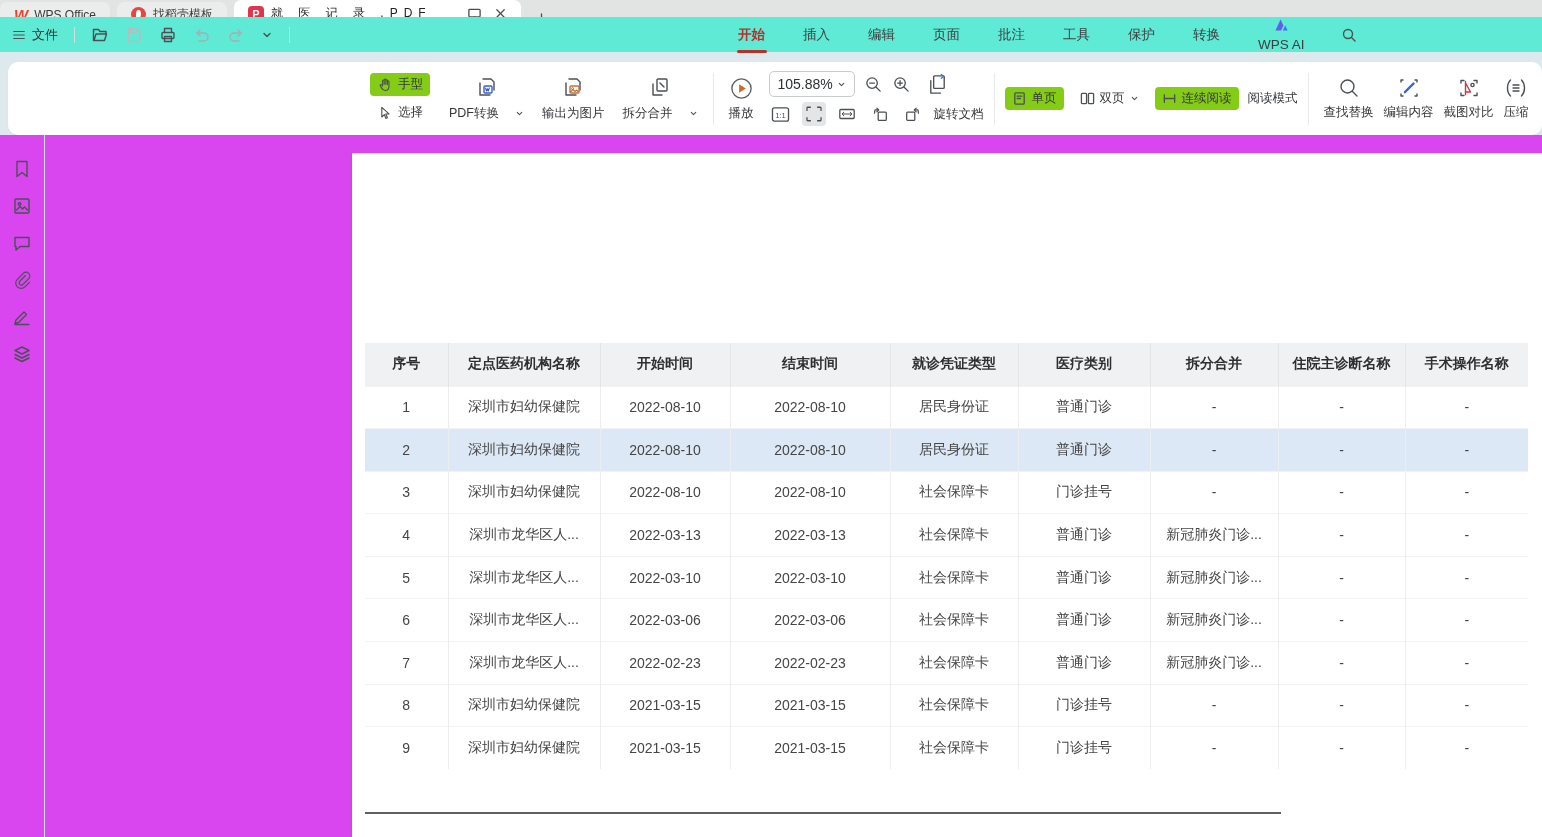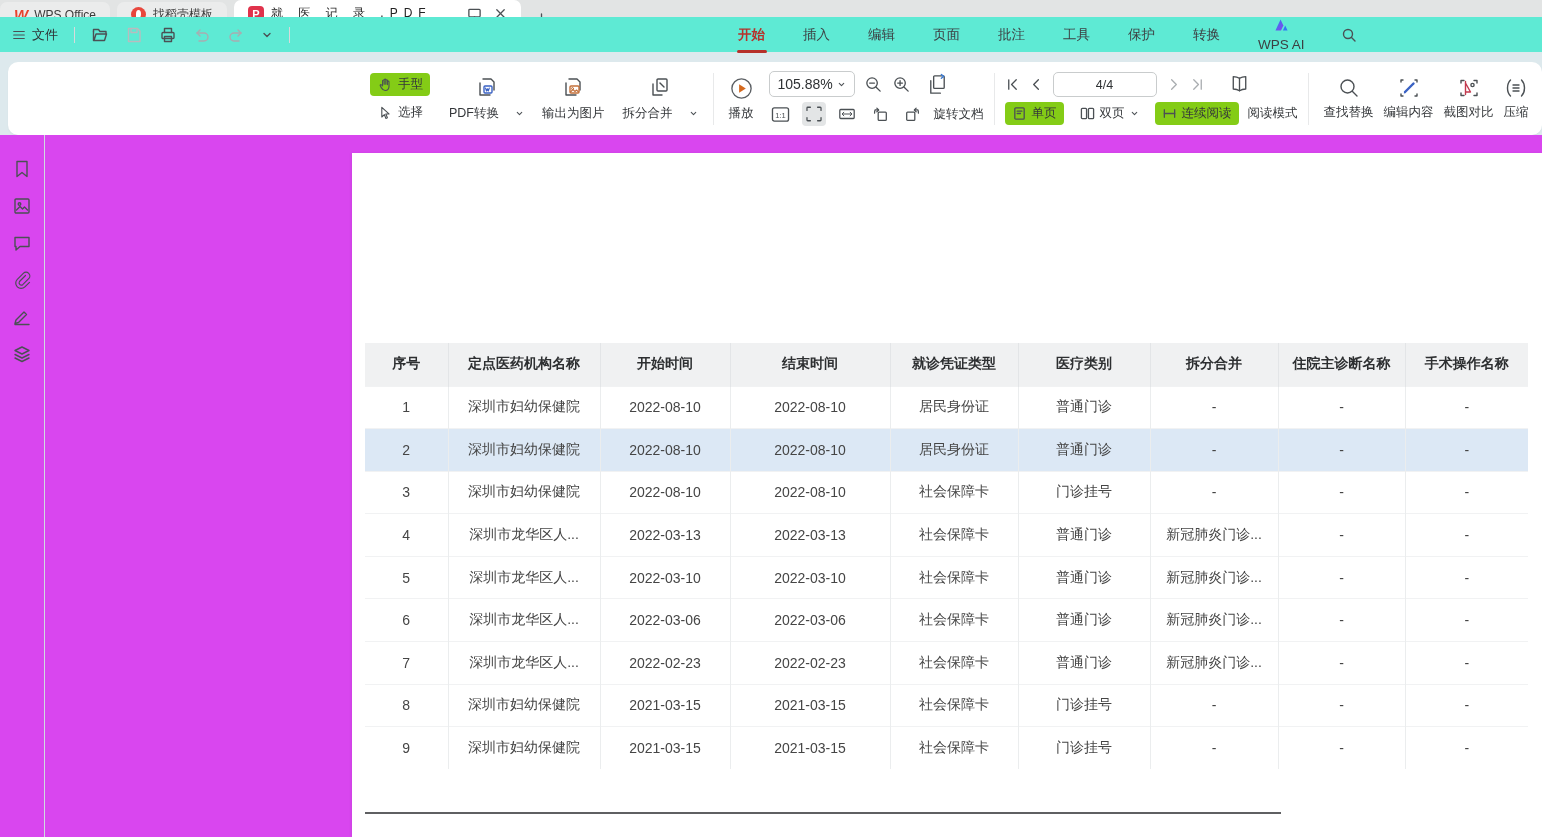"4/4" div.rowflex { html: <div> <svg> <line></line> <polyline></polyline> </svg> <svg> <polyline></polyline> </svg> <input> <svg> <polyline></polyline> </svg> <svg> <line></line> <polyline></polyline> </svg> <svg> <path></path> <line></line> </svg> </div> -> none }
